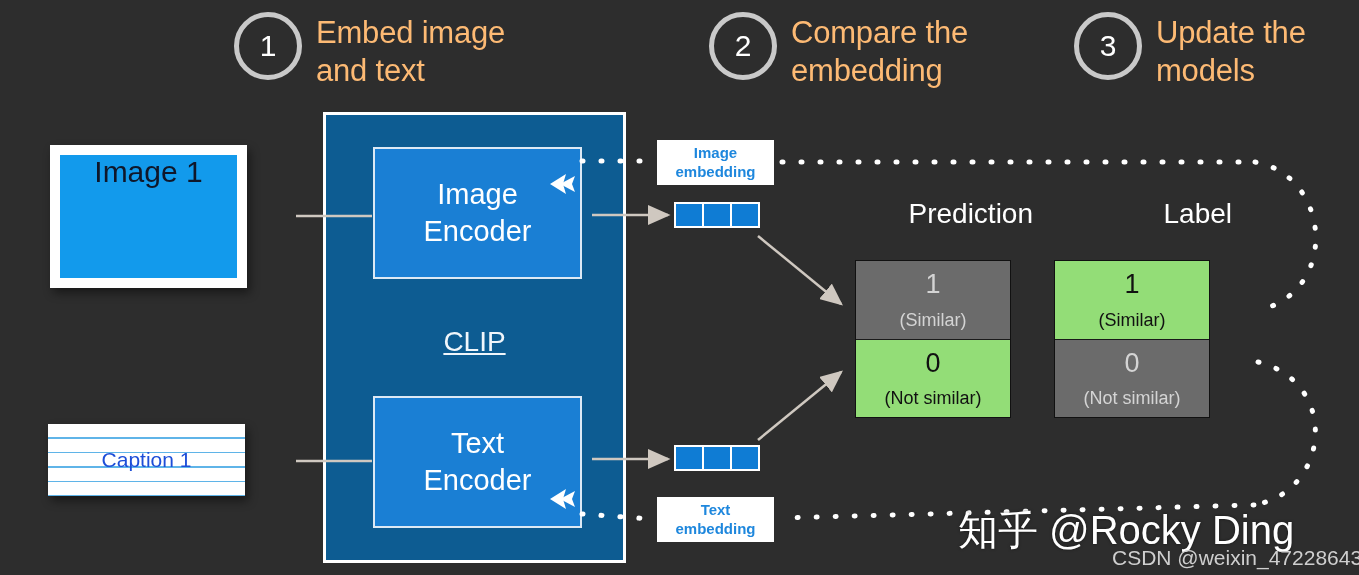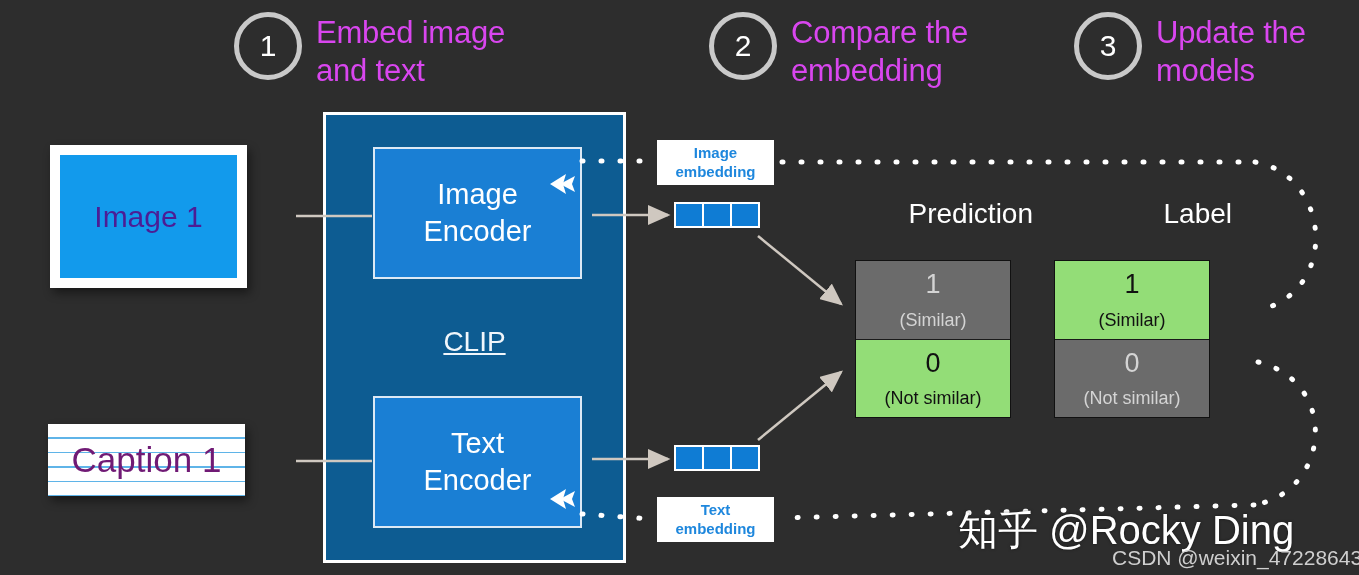"Embed image" .step-text { color: #d946ef -> #fdba74 }
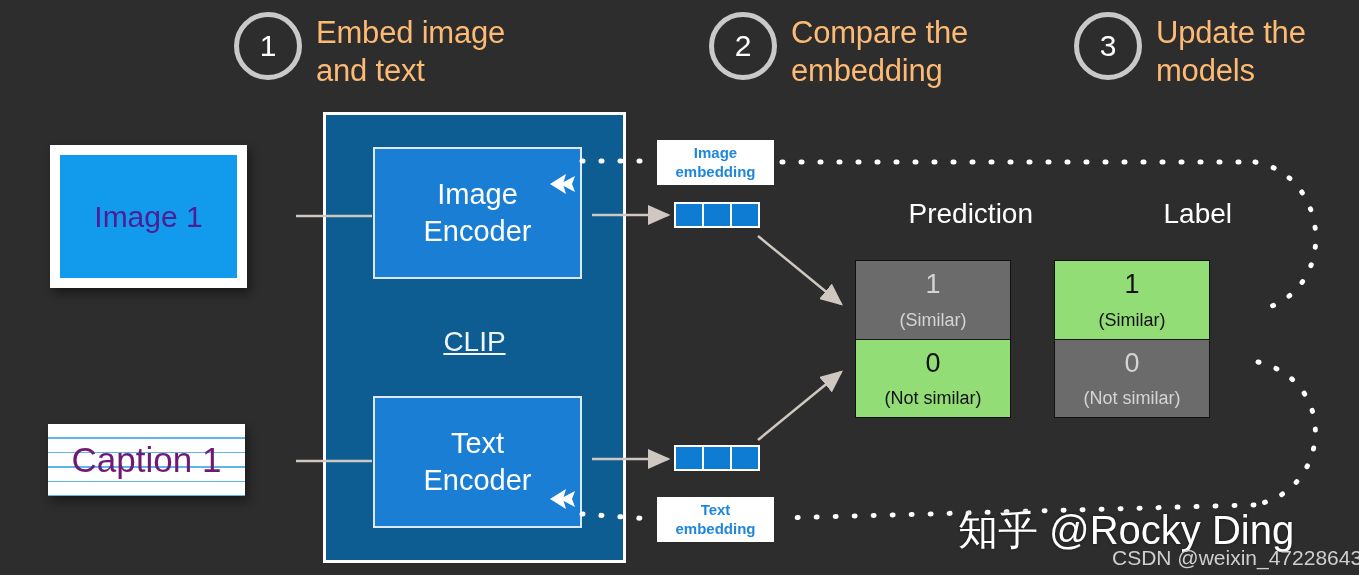"Image 1" .photo-inner { align-items: center -> none; color: #4c1d95 -> #0f172a }
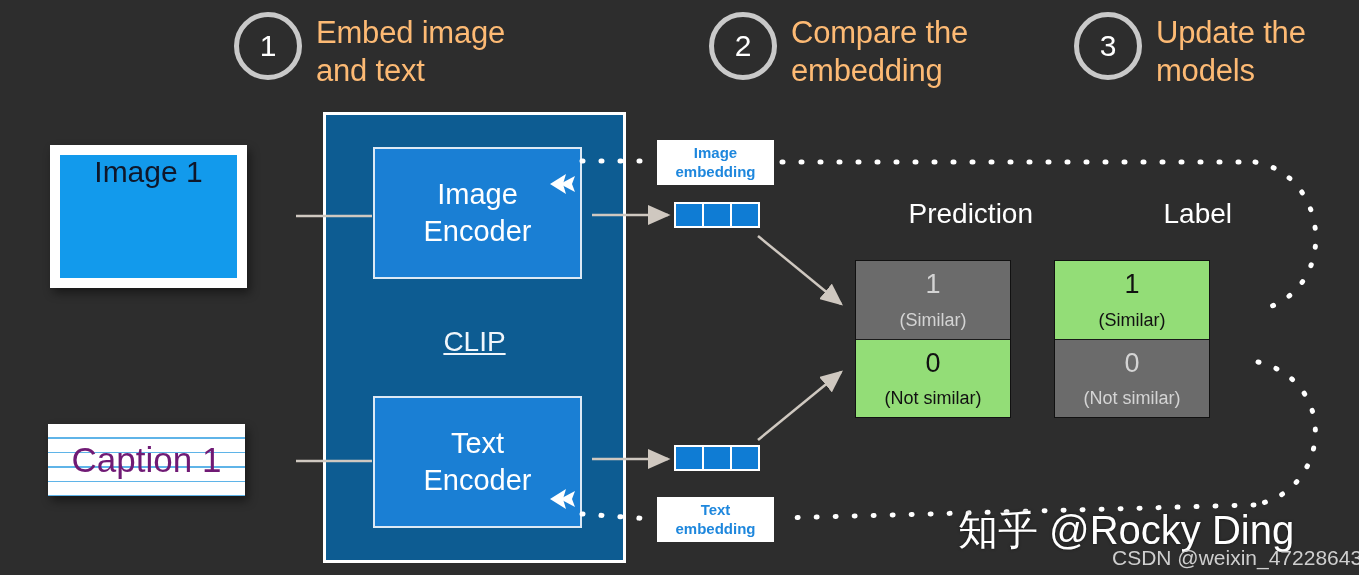"Caption 1" .caption-text { color: #701a75 -> #1d4ed8; font-size: 35px -> 21px }
